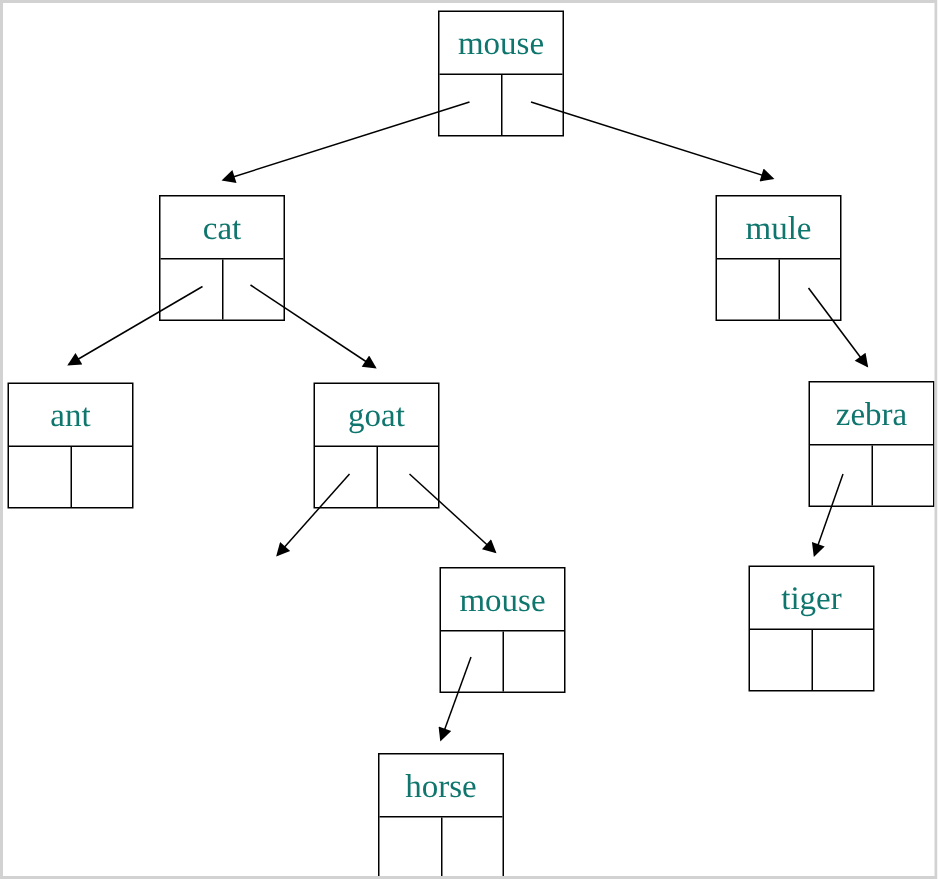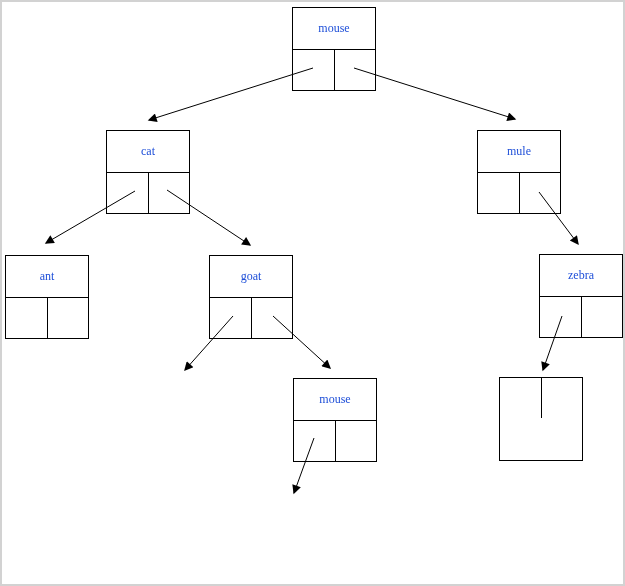"mouse" .node-label { color: #1d4ed8 -> #0f766e; font-size: 12px -> 22px }
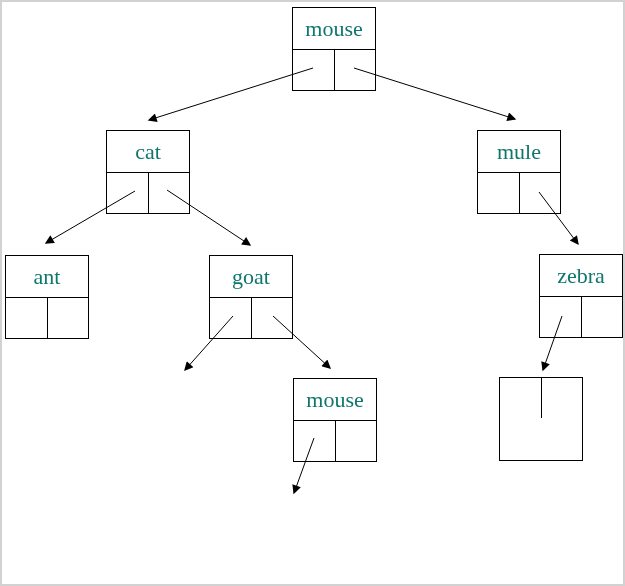"tiger" div.node-label { html: none -> <div>tiger</div> }
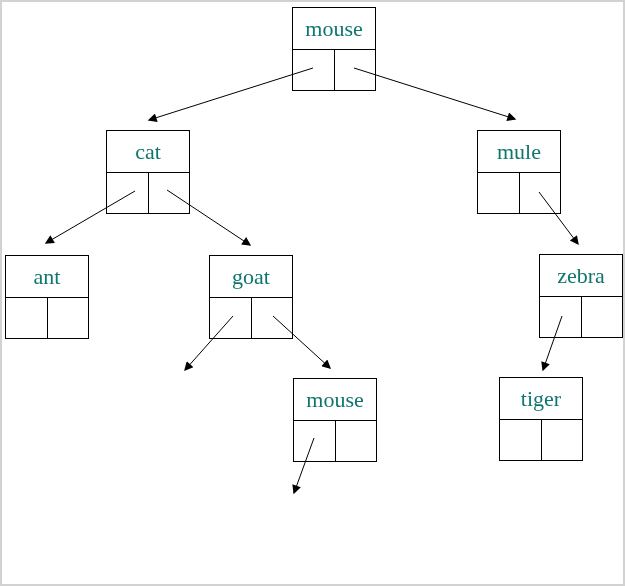"horse" div.node { html: none -> <div> <div>horse</div> <div> <div></div> <div></div> </div> </div> }
